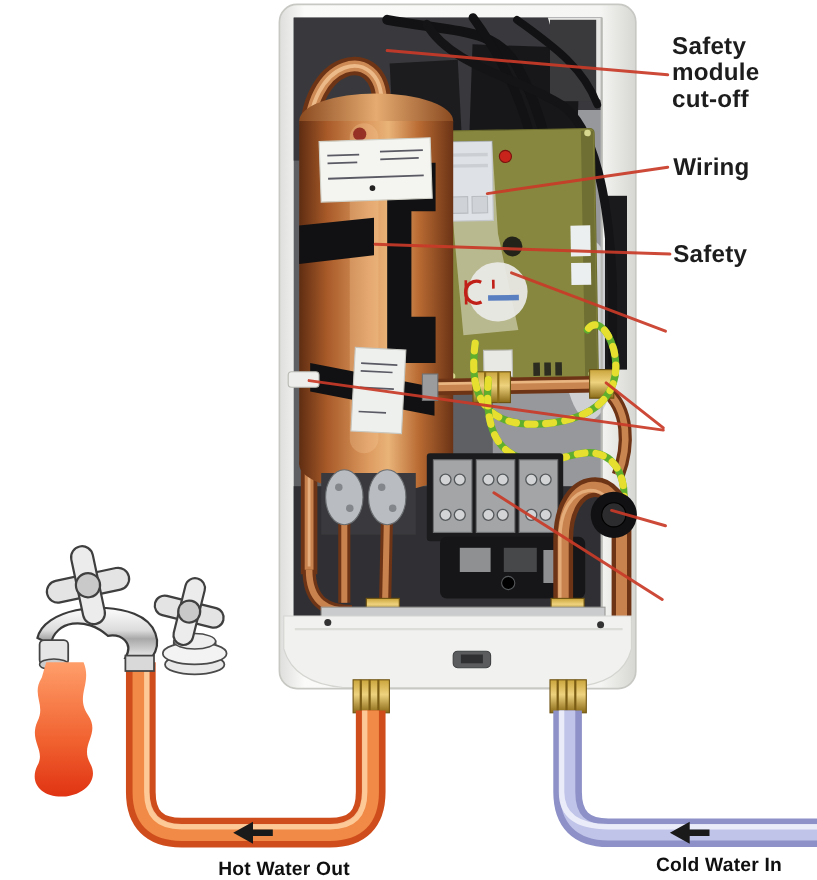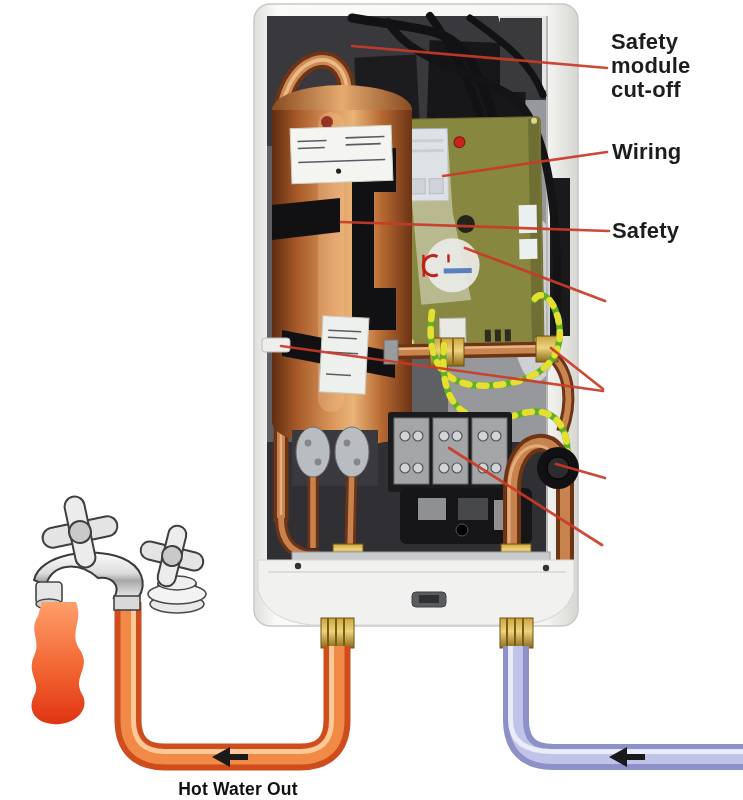"Hot Water Out" .pipe-label { text-align: center -> right }
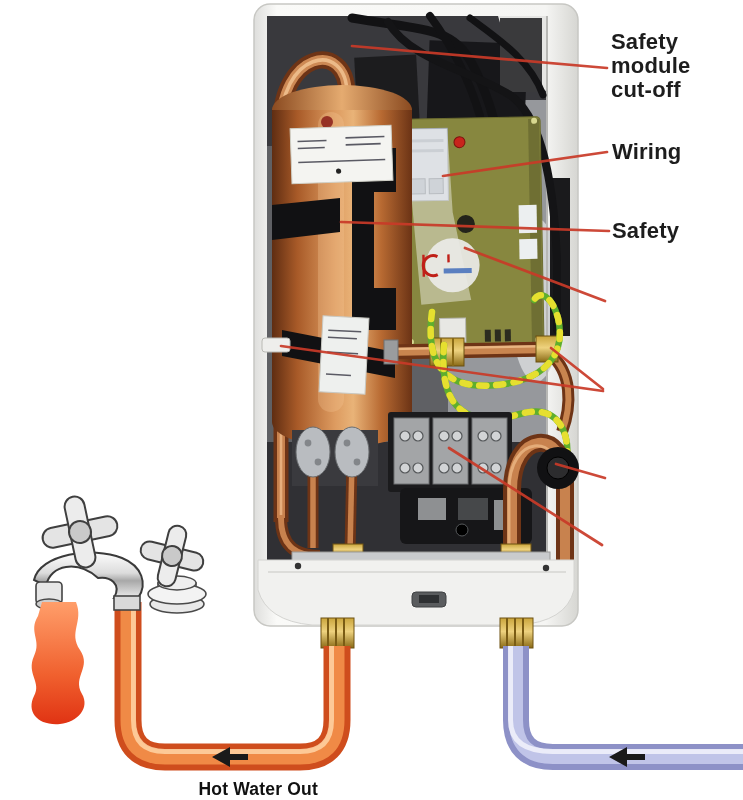"Cold Water In" div.pipe-label { html: none -> <div>Cold Water In</div> }
